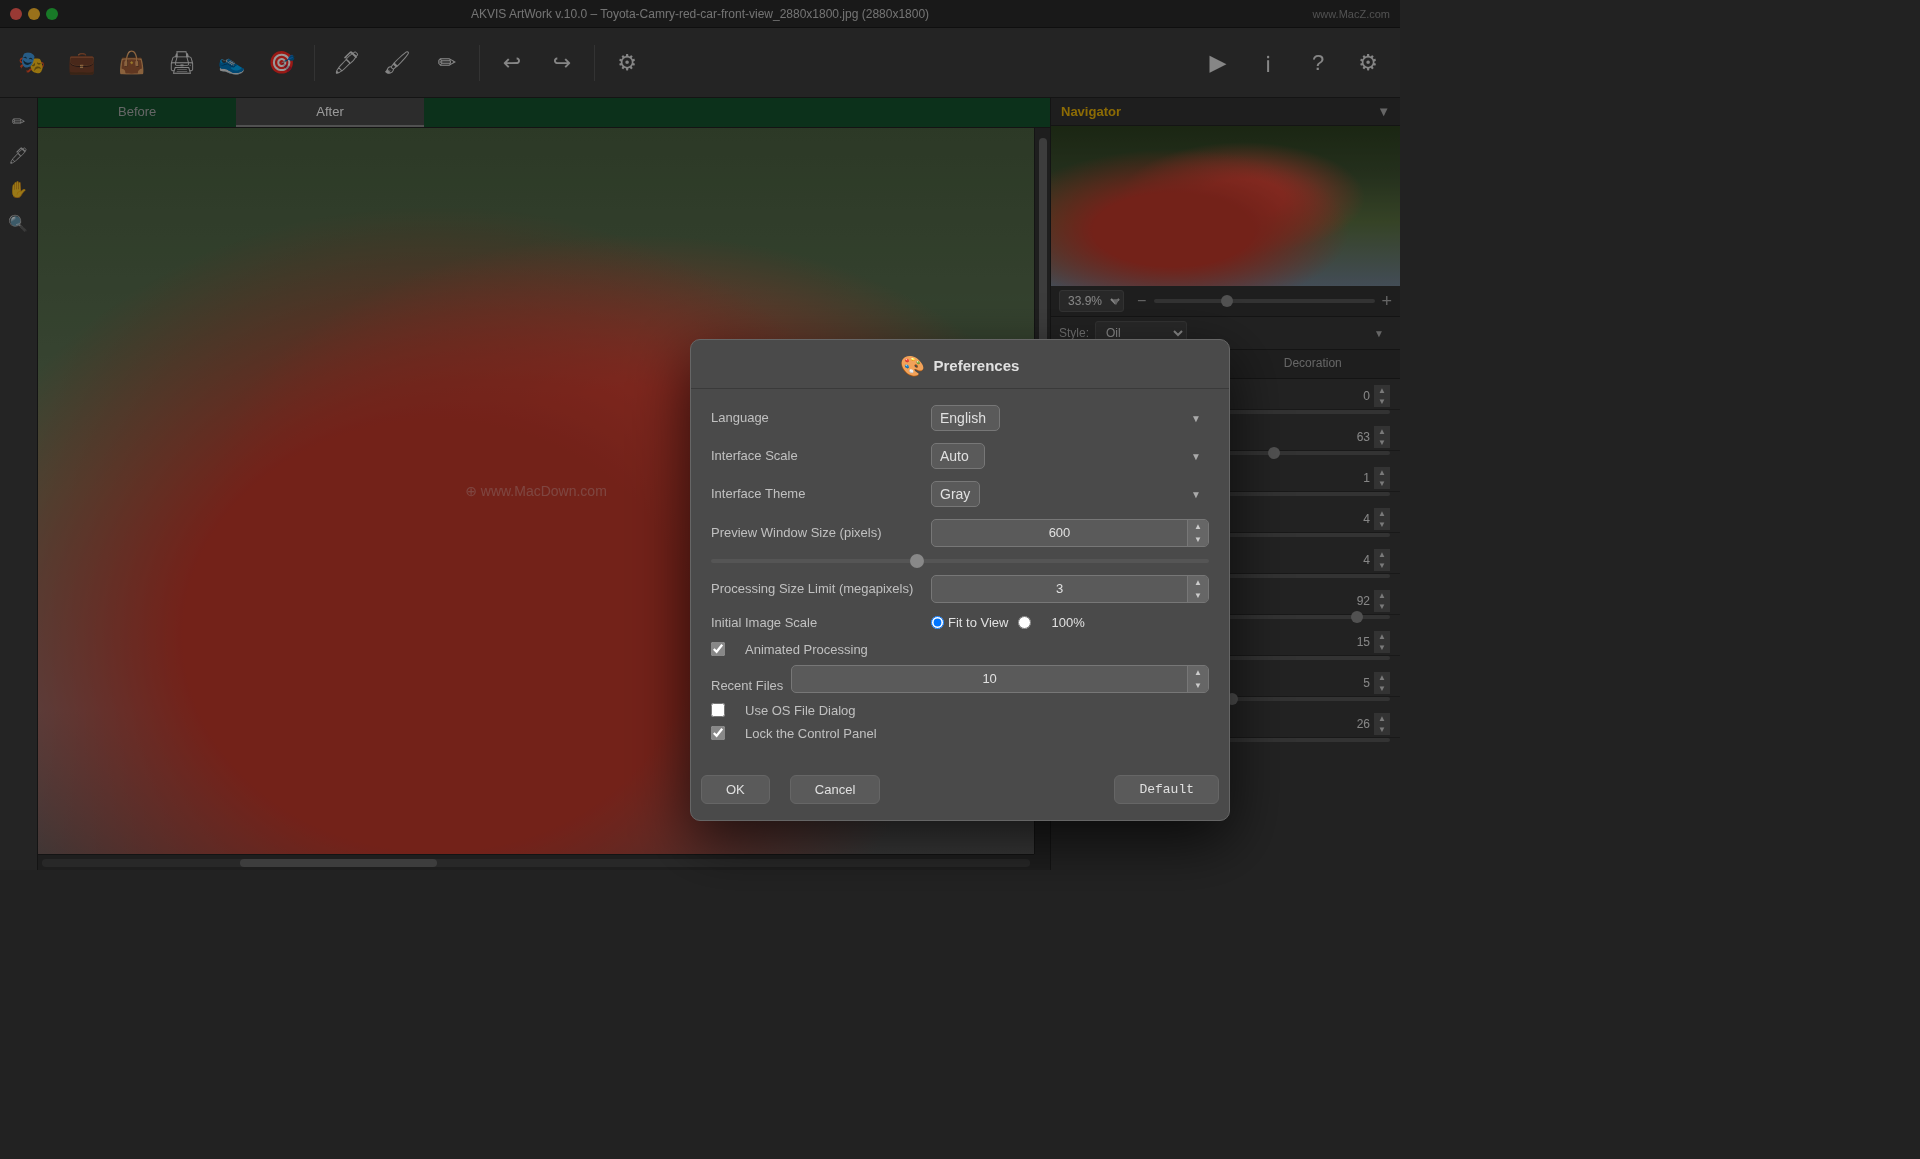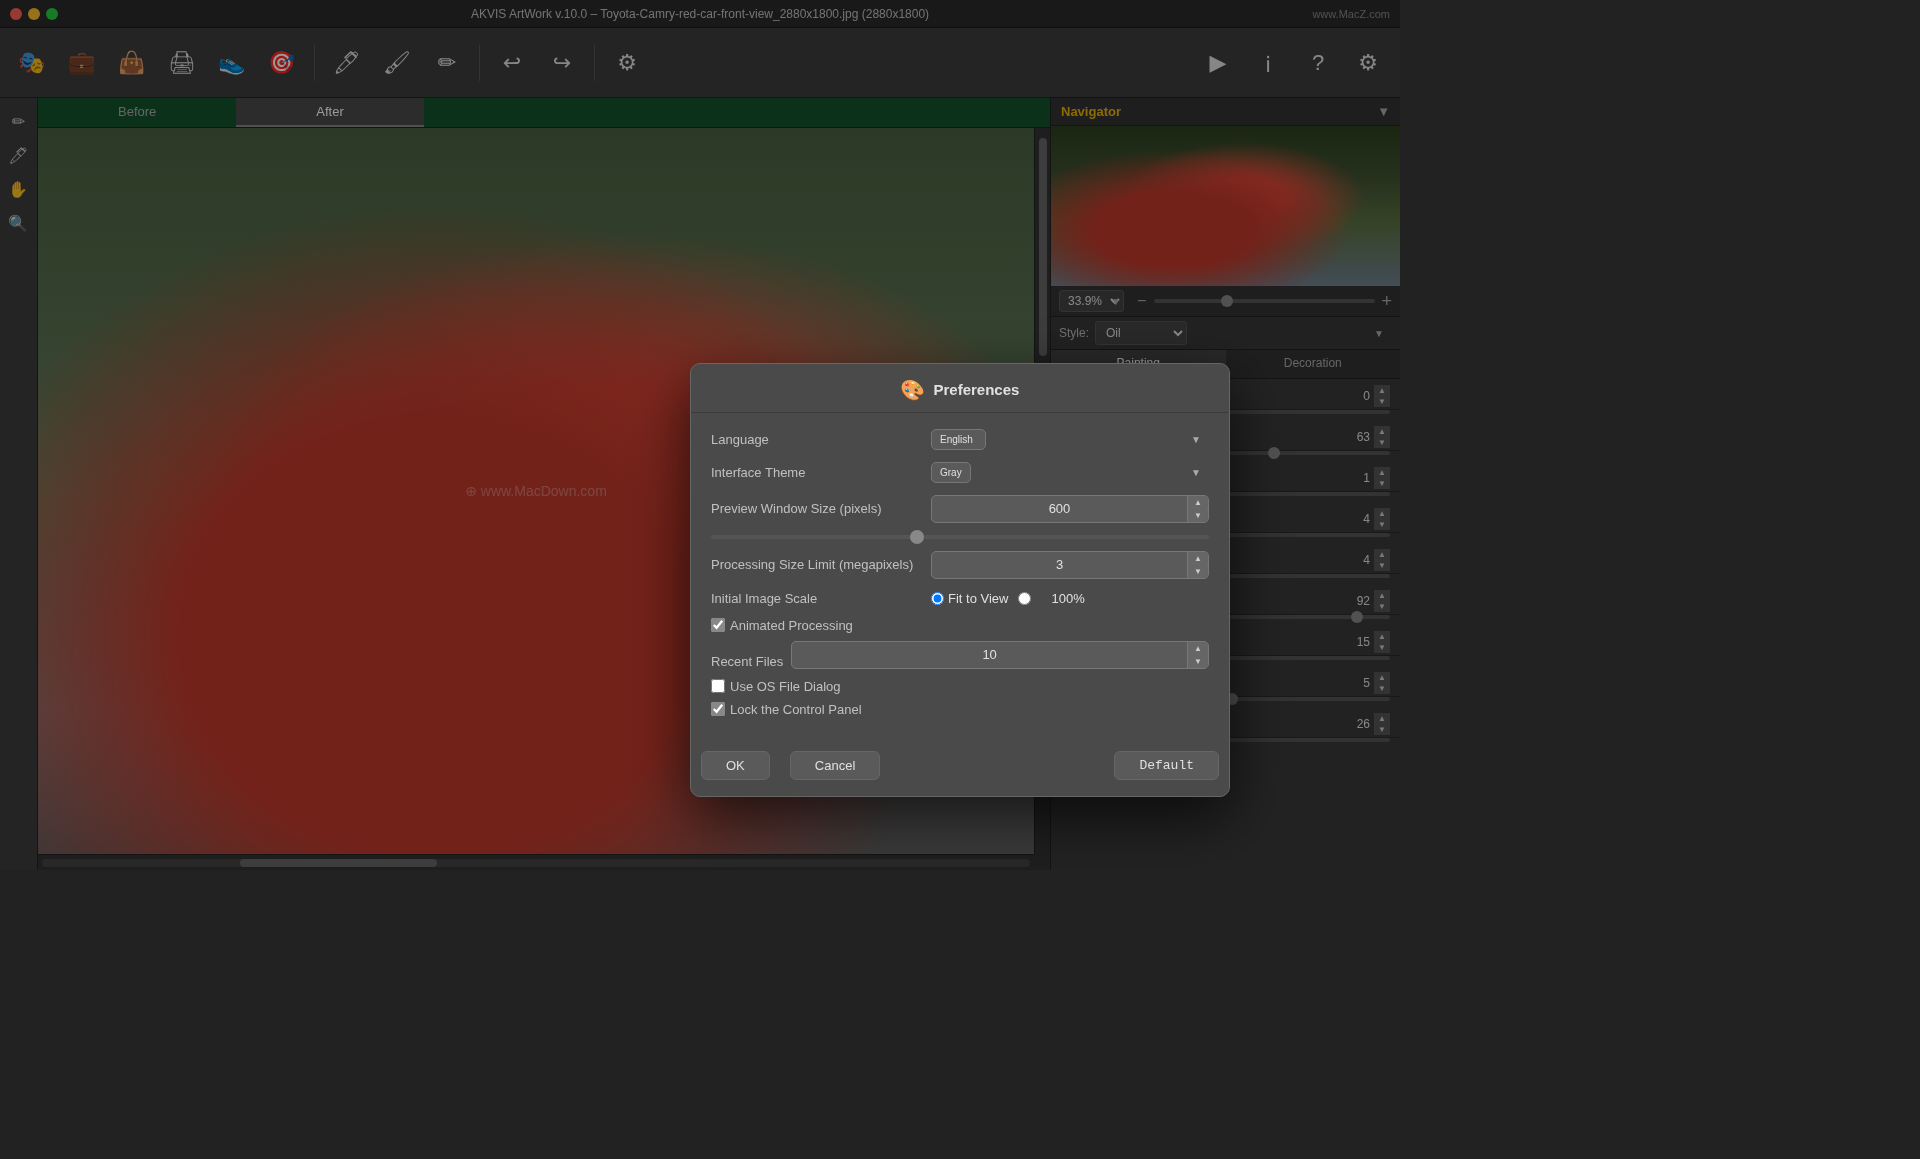"English" .dialog-select { font-size: 10px -> 14px }
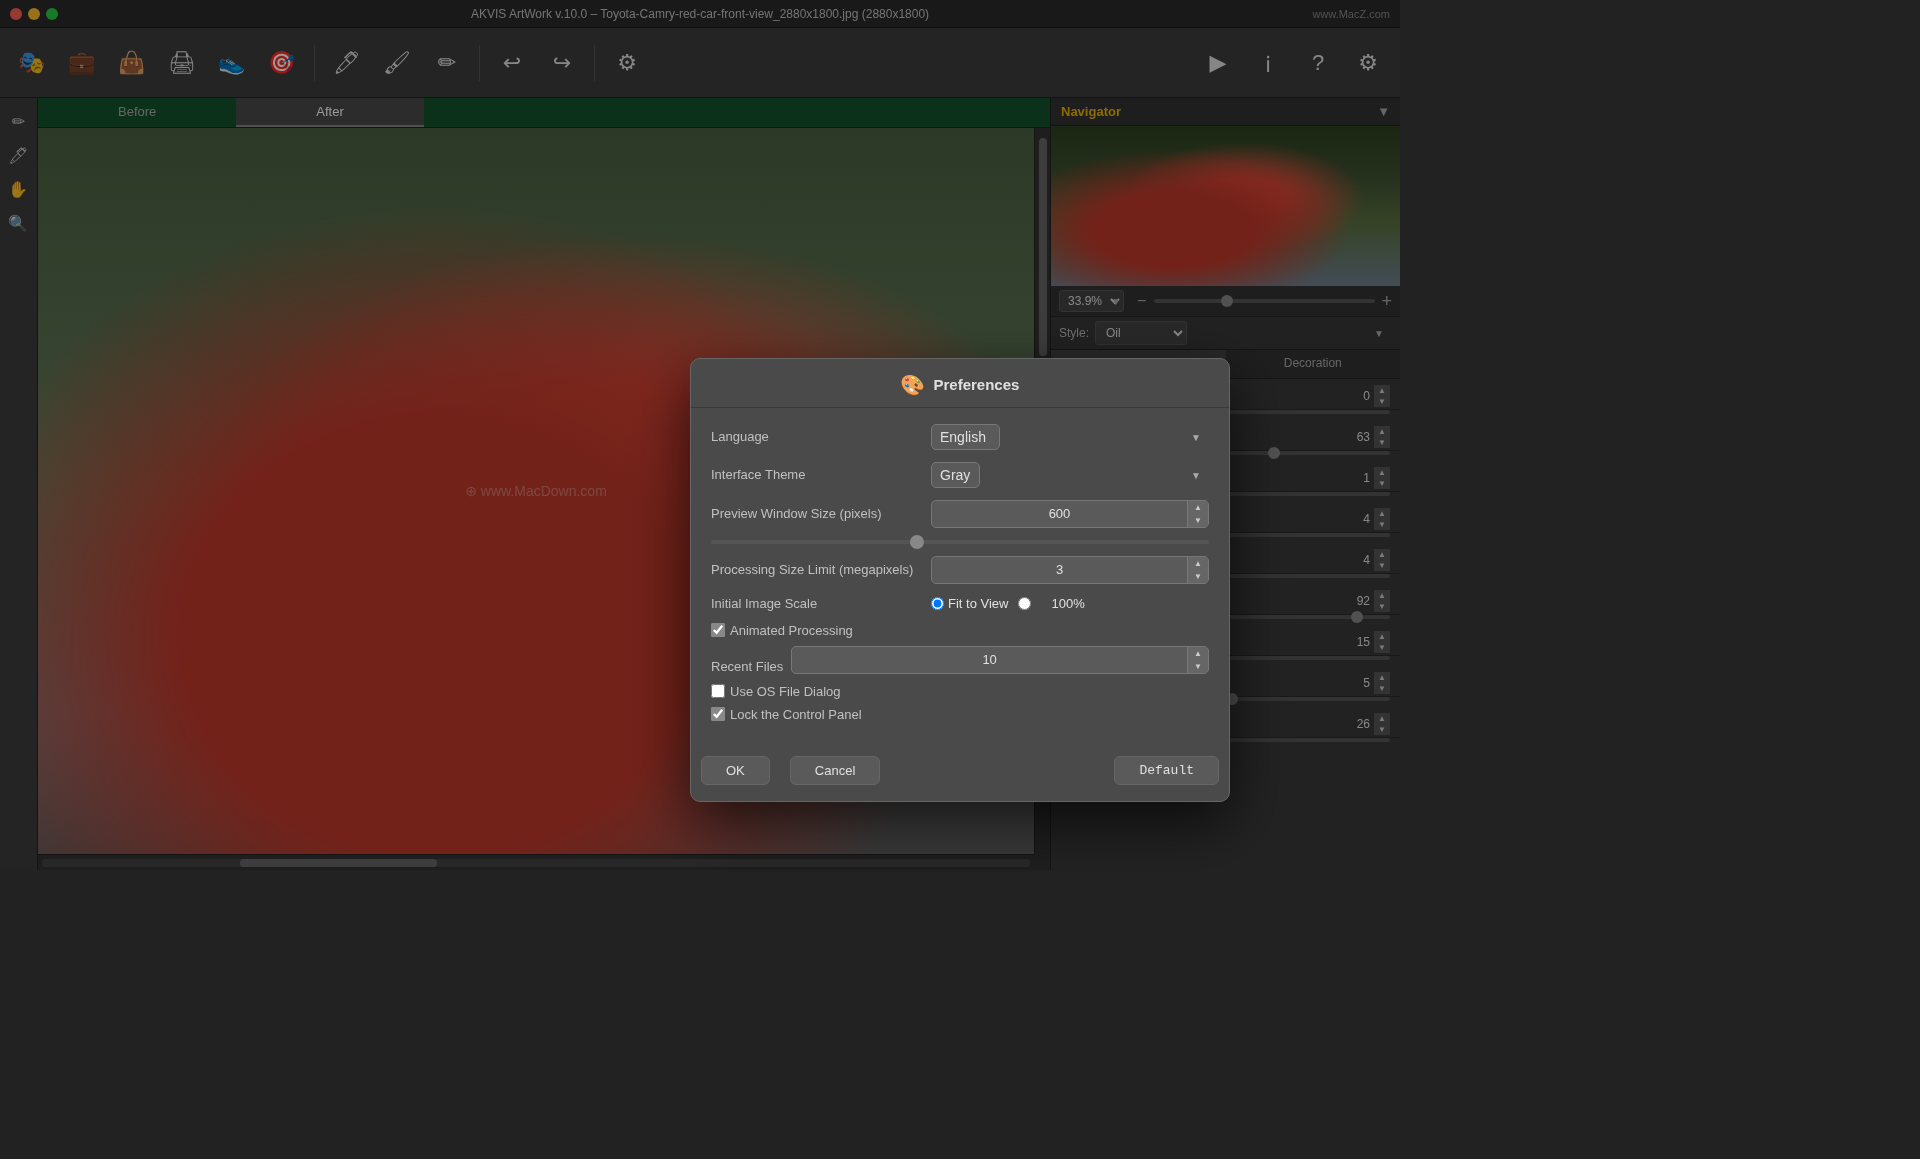"Interface Scale" div.dialog-row { html: none -> <div> <span>Interface Scale</span> <div> <select> <option>Auto</option> <option>100%</option> <option>150%</option> </select> </div> </div> }
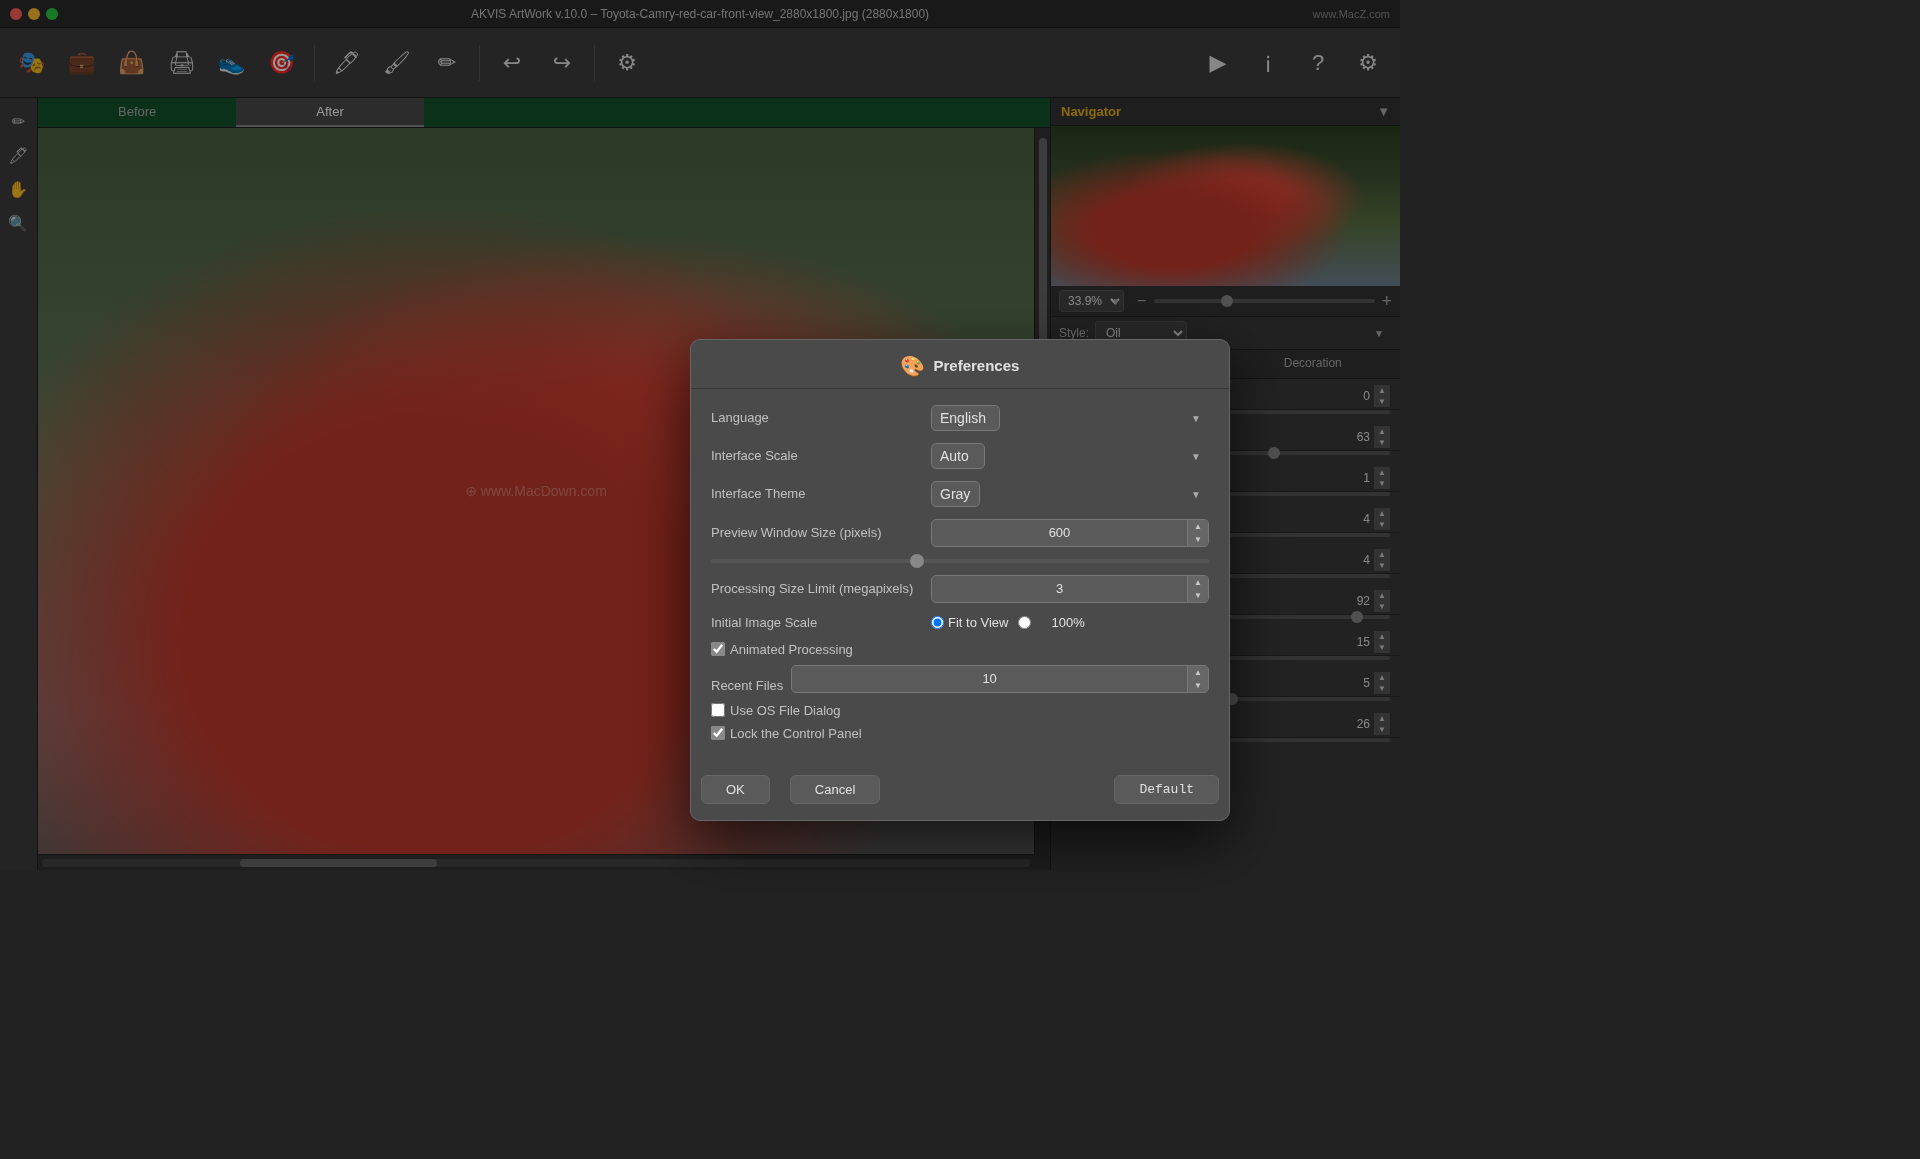"Animated Processing" .checkbox-row { gap: 5px -> 20px }
